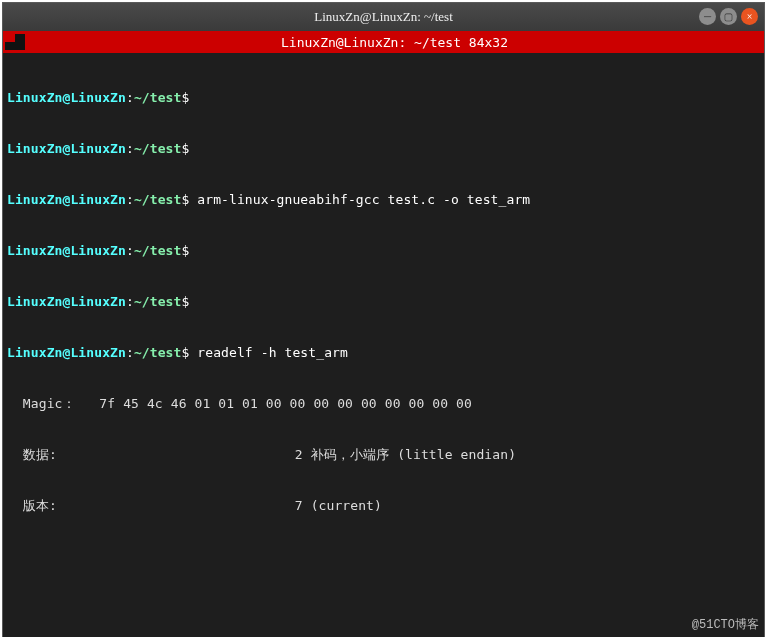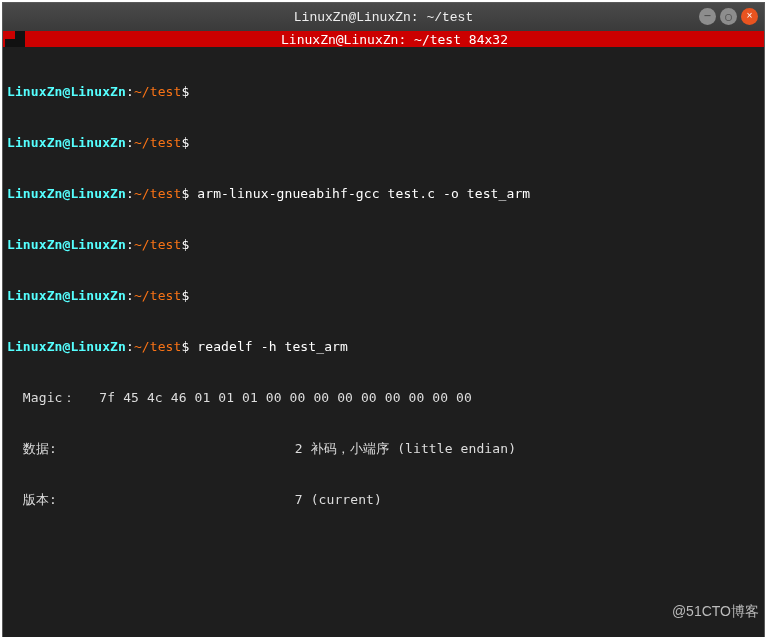"LinuxZn@LinuxZn: ~/test" .titlebar { font-family: Liberation Mono, monospace -> Liberation Serif, serif }
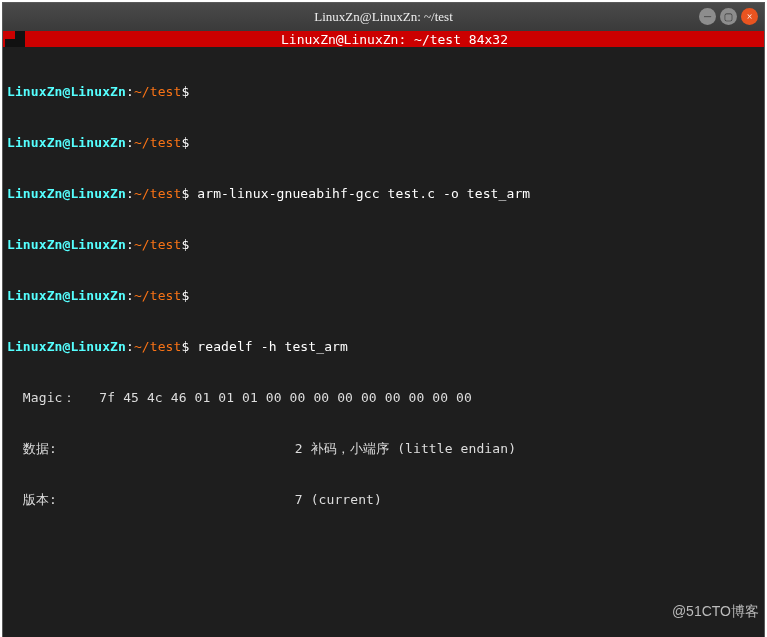"LinuxZn@LinuxZn: ~/test 84x32" .tabbar { height: 16px -> 22px }
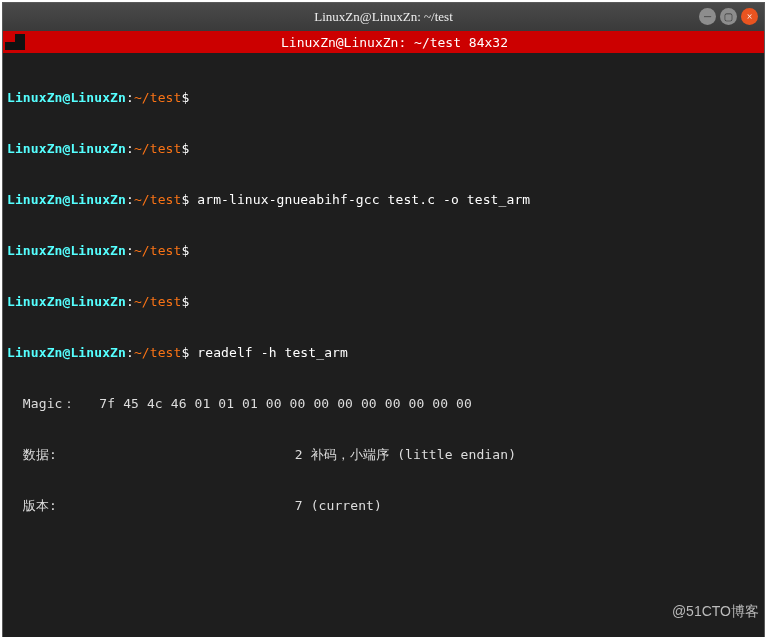"~/test" .prompt-path { color: #f97316 -> #86efac; font-weight: normal -> bold }
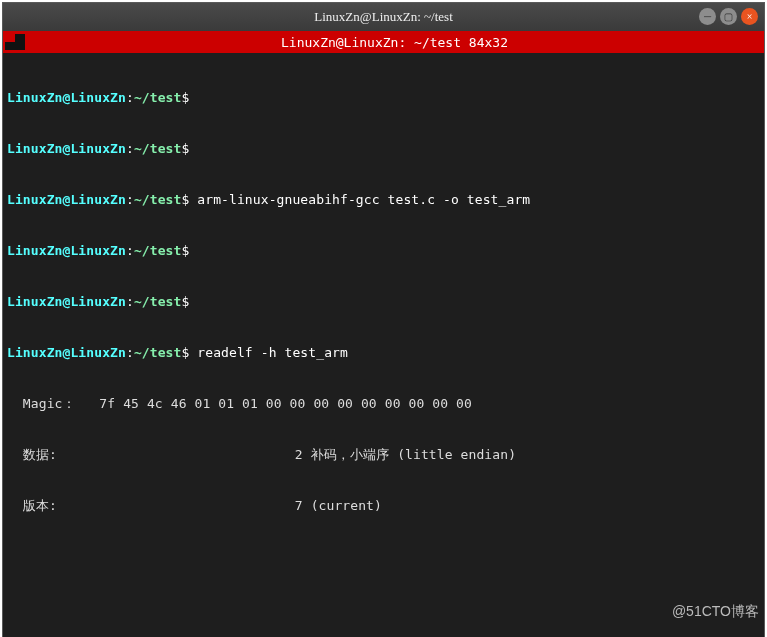"@51CTO博客" .watermark { bottom: 16px -> 4px; font-family: Liberation Sans, sans-serif -> Liberation Mono, monospace; font-size: 14px -> 12px }
